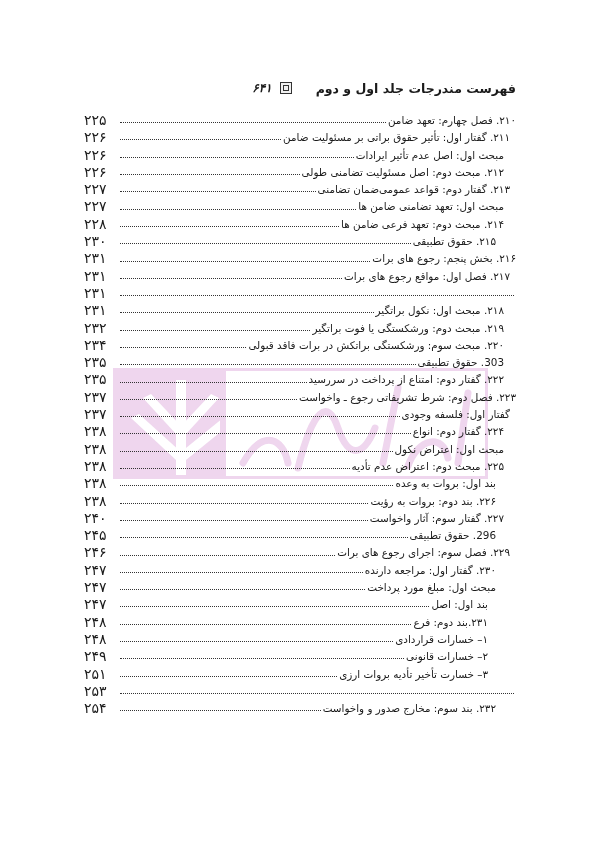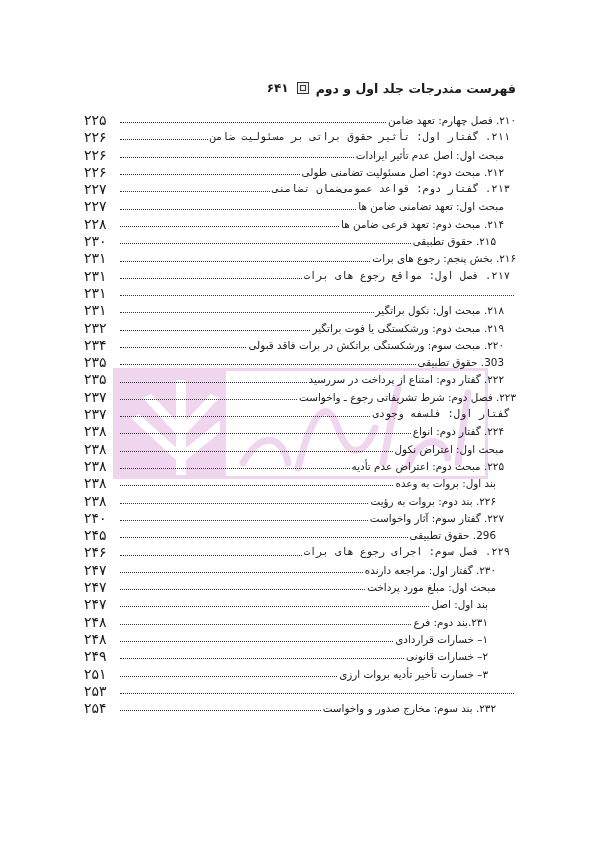"۶۴۱" .header .page-no { font-style: none -> italic }
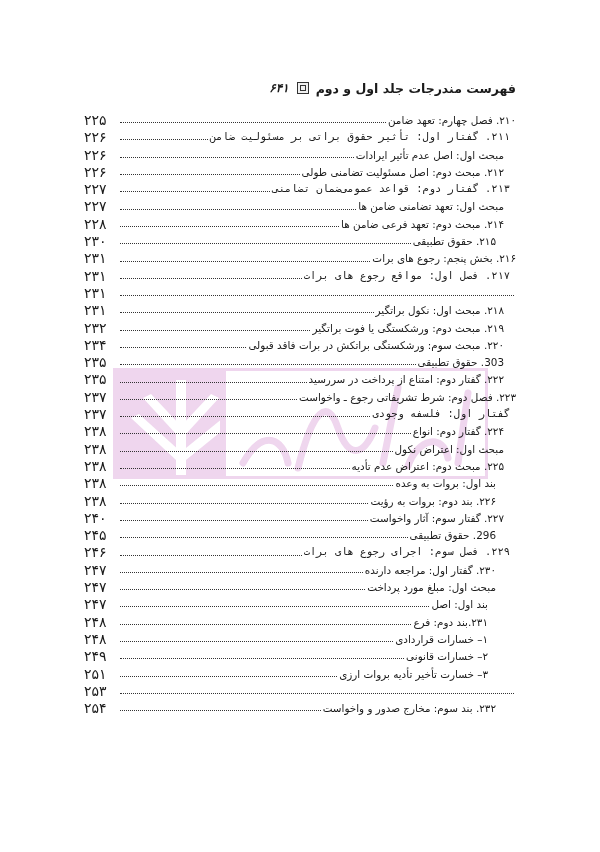"فهرست مندرجات جلد اول و" .header .title { margin-left: 7px -> 24px }
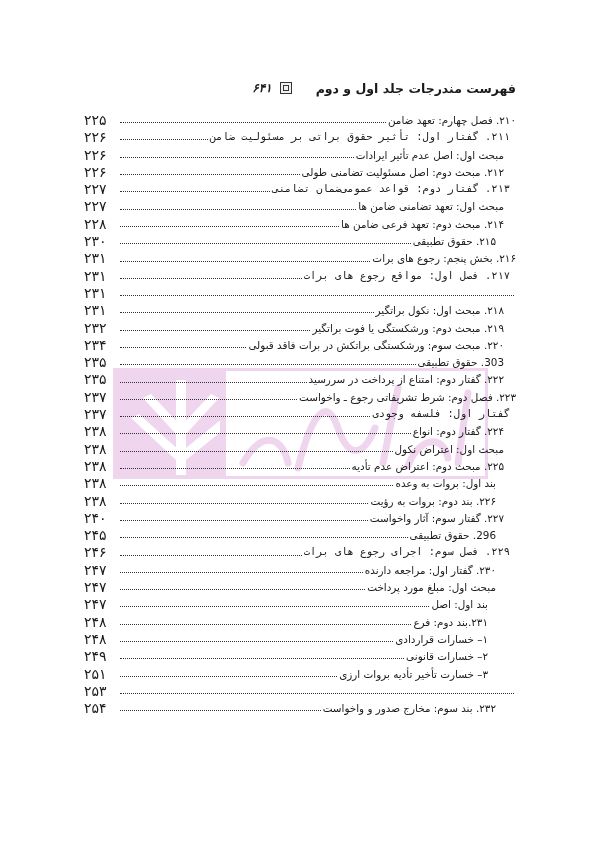"۲۱۱. گفتار اول: تأثیر حقوق" .indent-1 .label { font-family: Liberation Mono, monospace -> none }
